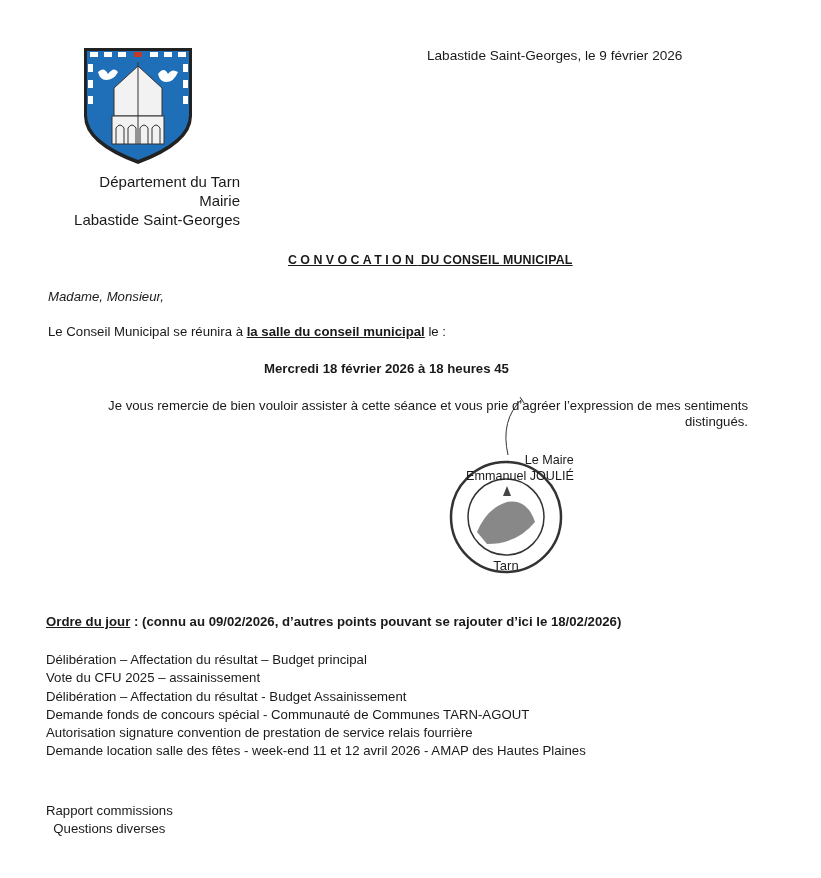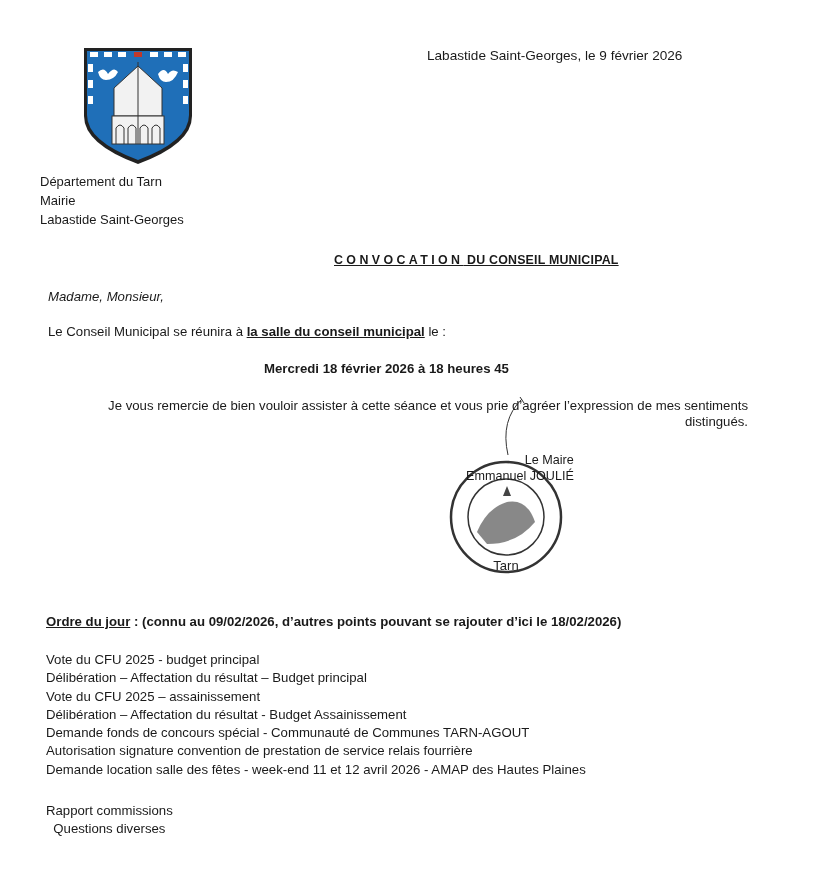"Département du Tarn" .dept { font-size: 13px -> 15px; text-align: left -> right }
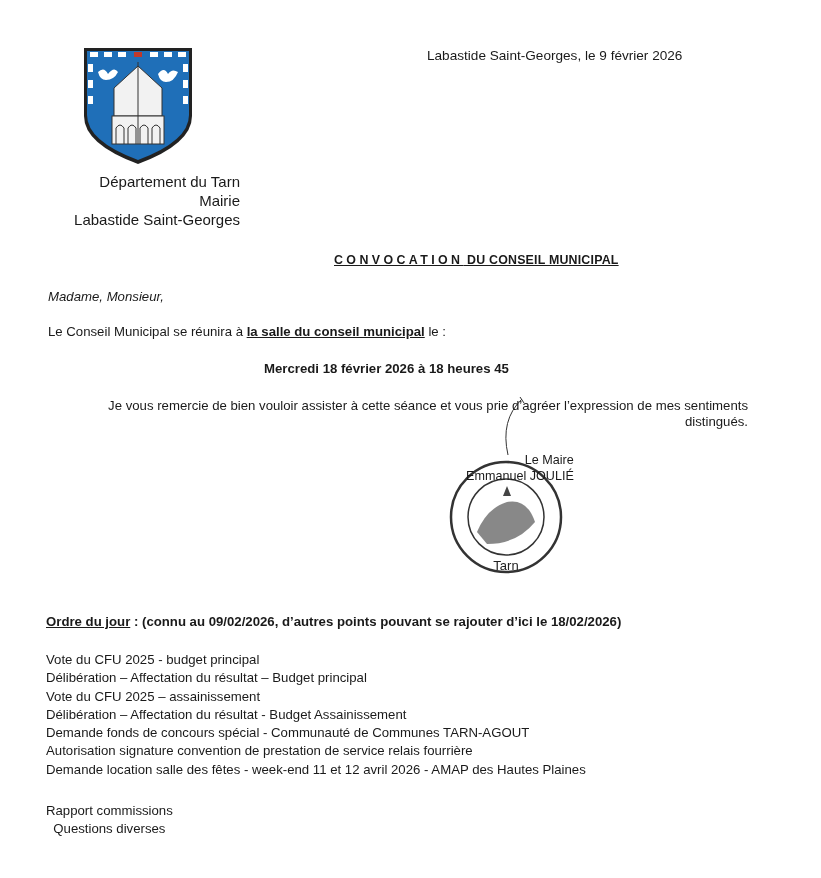"CONVOCATION DU CONSEIL MUNICIPAL" .title { margin-left: 46px -> none }
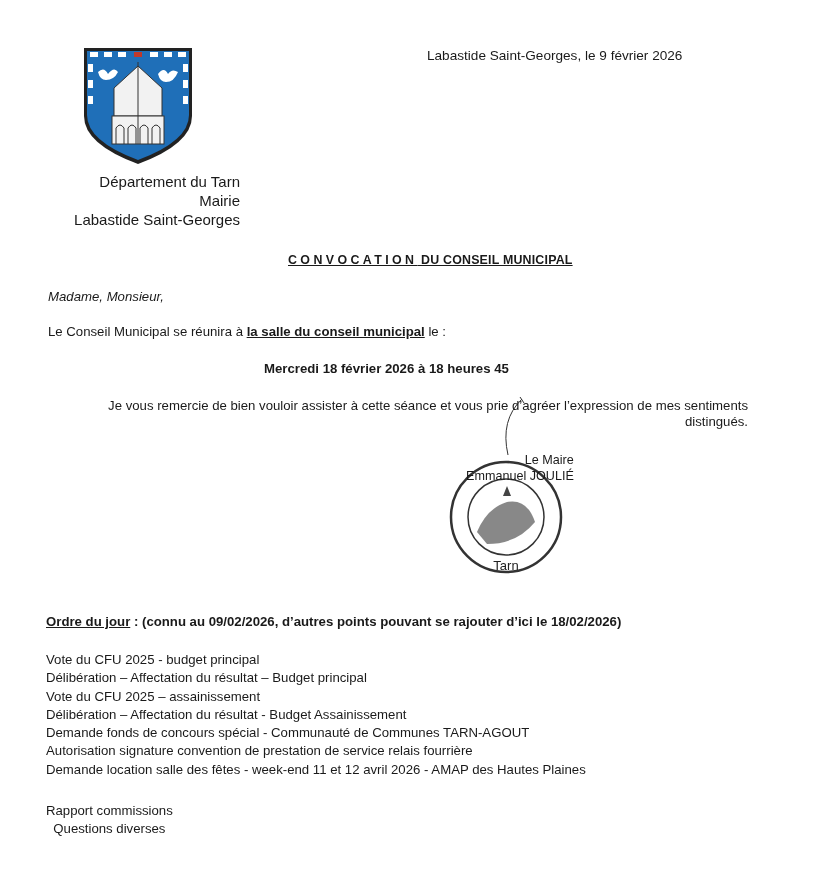"Vote du CFU 2025 -" div { html: <div>Vote du CFU 2025 - budget principal</div> -> none }
